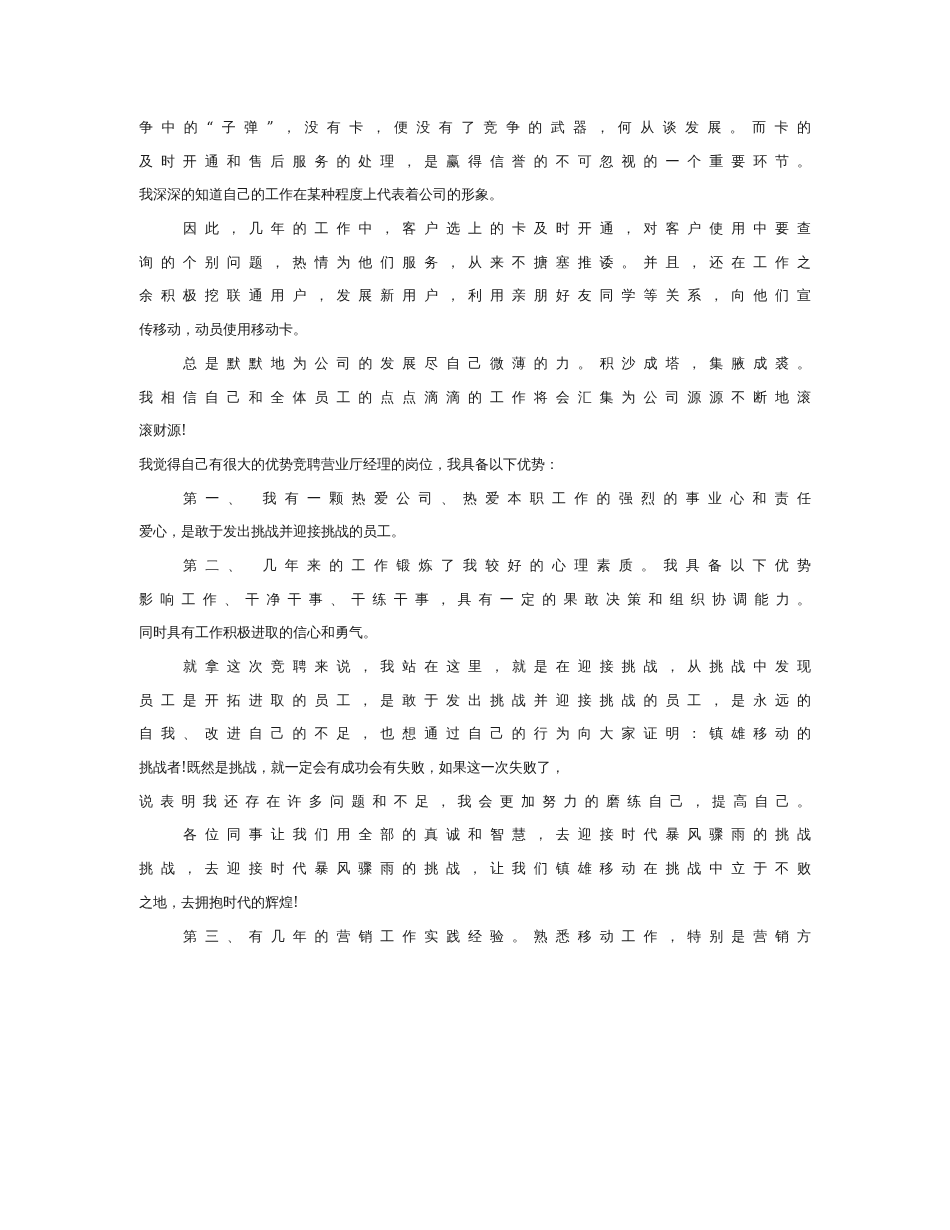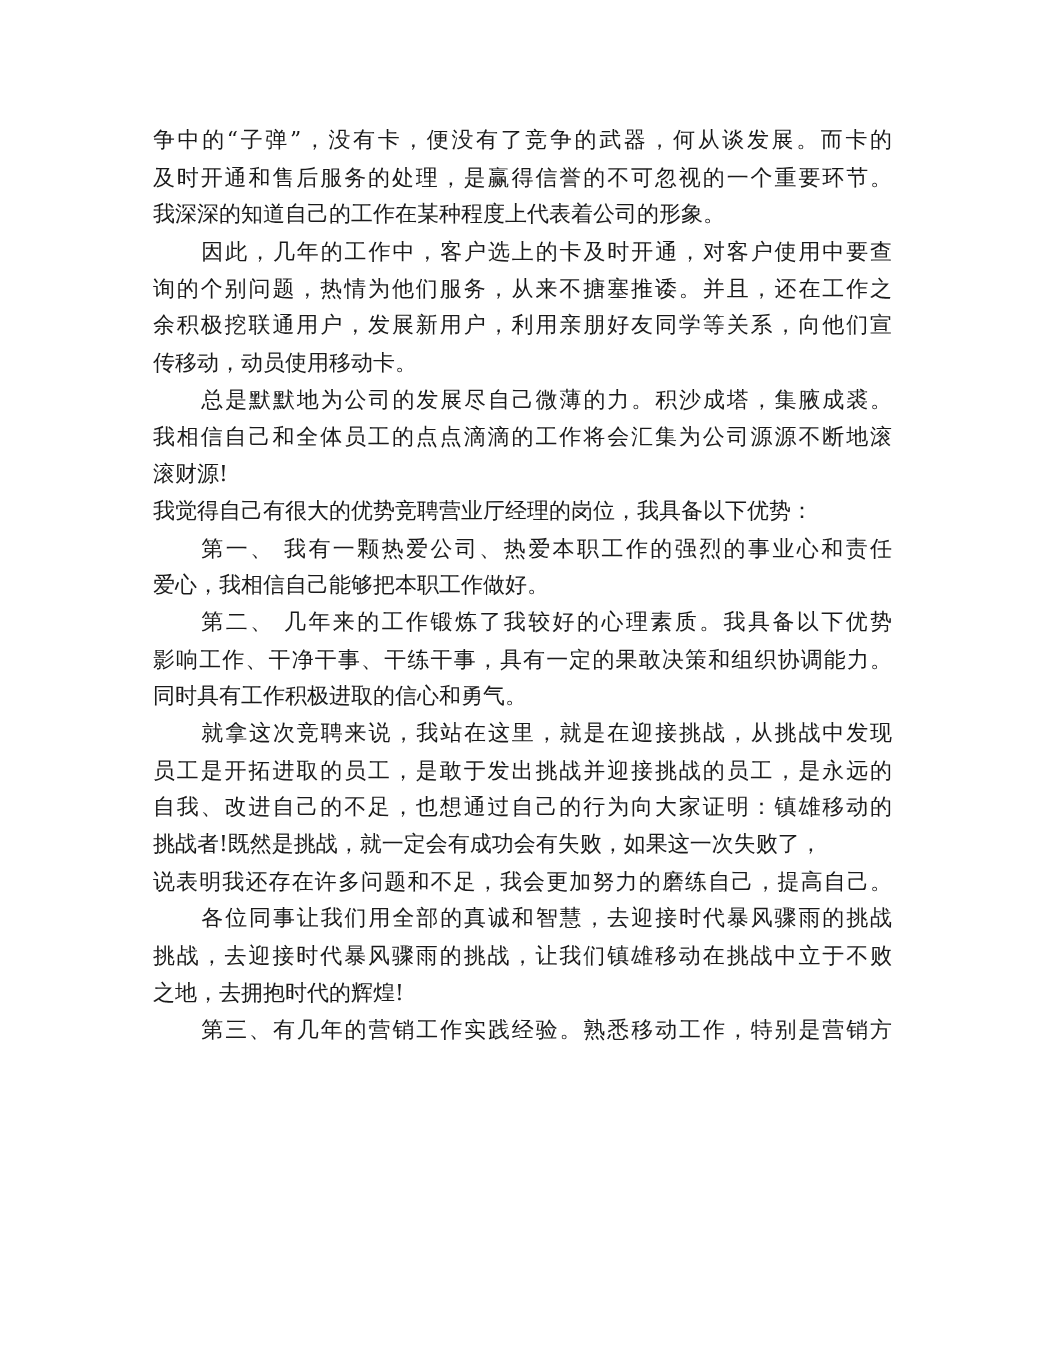"争中的“子弹”，没有卡，便没有了竞争的武器，何从谈发展。而卡的" .body-text { font-size: 20px -> 14px }
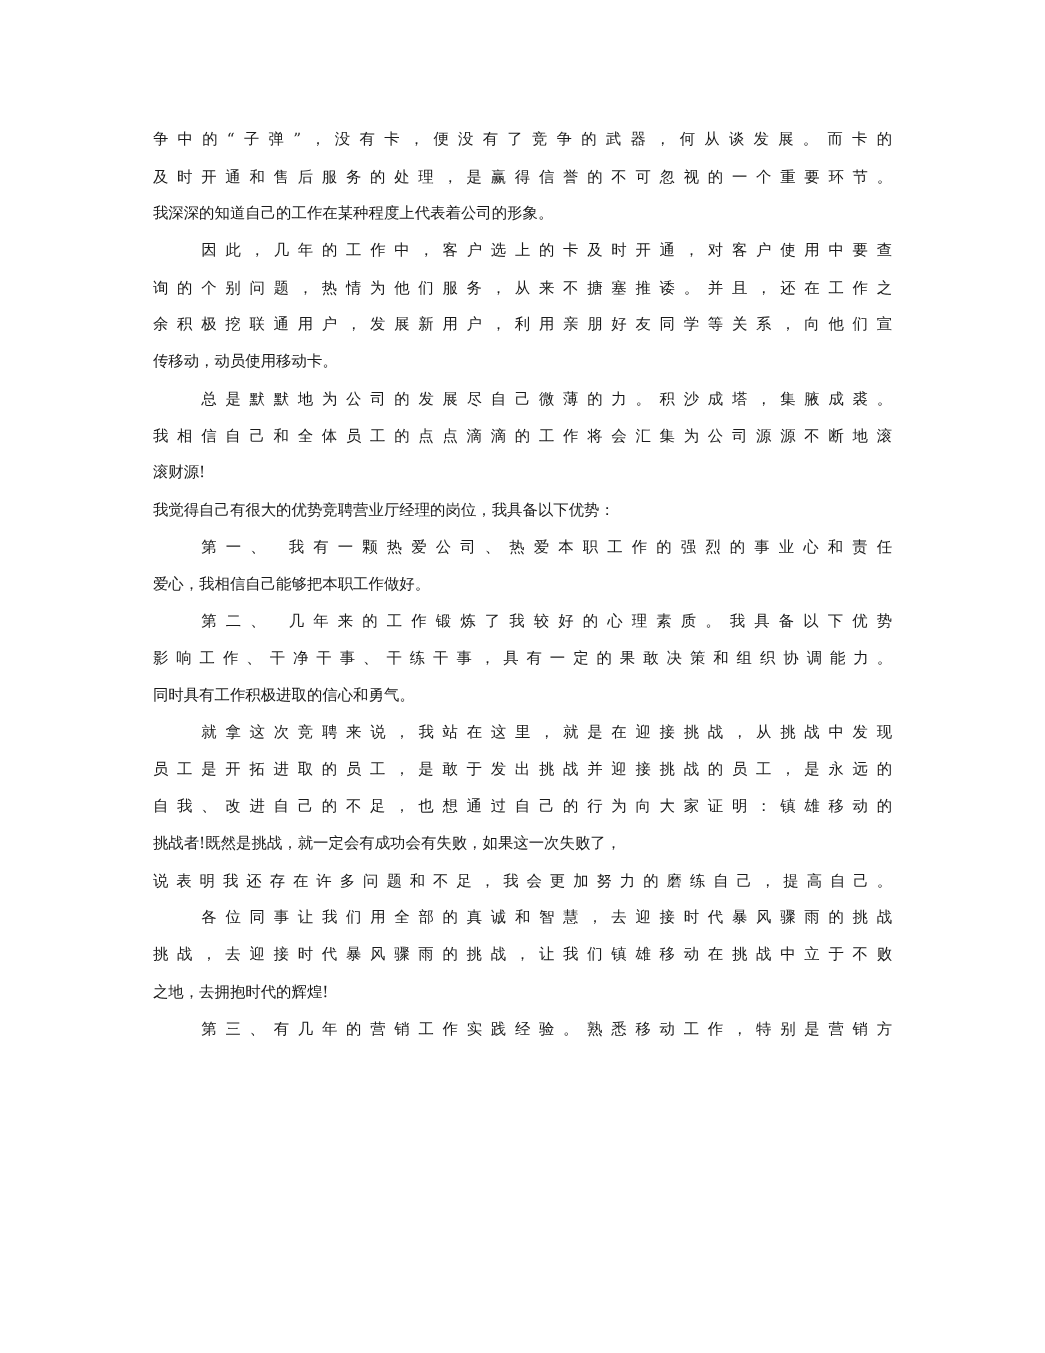"爱心，我相信自己能够把本职工作做好。" span.line { text: 我相信自己能够把本职工作做好 -> 是敢于发出挑战并迎接挑战的员工 }
